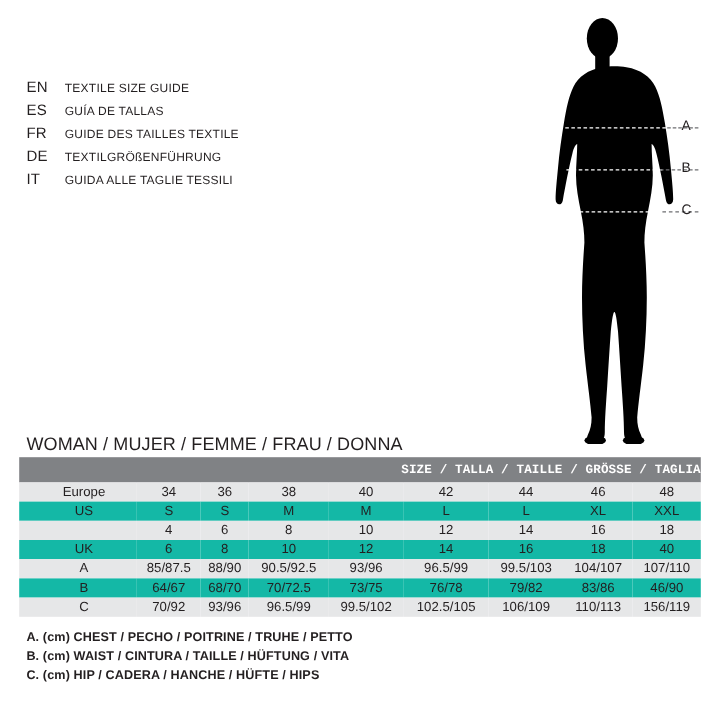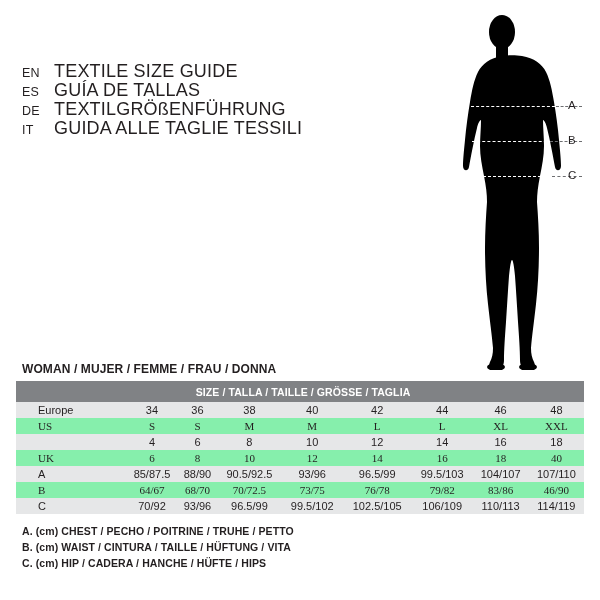"TEXTILE SIZE GUIDE" .title-text { font-size: 18px -> 10px }
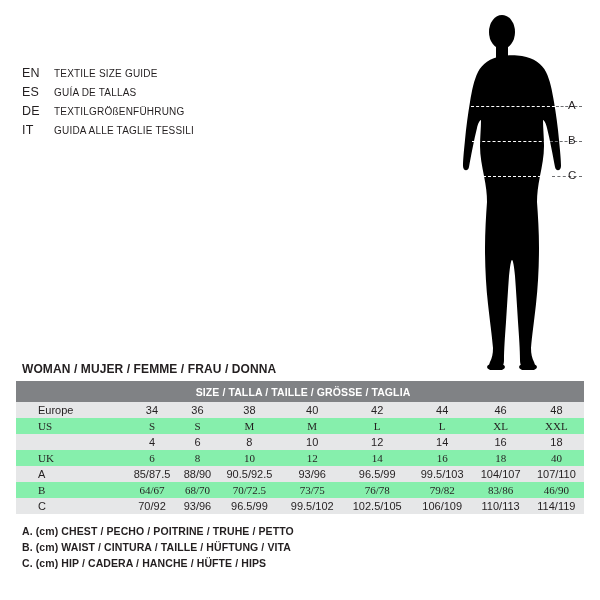"FR" div.title-row { html: none -> <div> <div>FR</div> <div>GUIDE DES TAILLES TEXTILE</div> </div> }
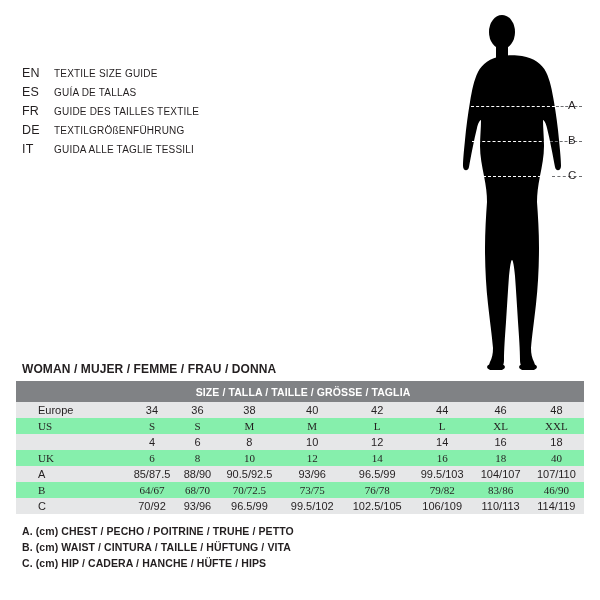"WOMAN / MUJER / FEMME" .woman-heading { font-size: 12px -> 15px; font-weight: bold -> normal }
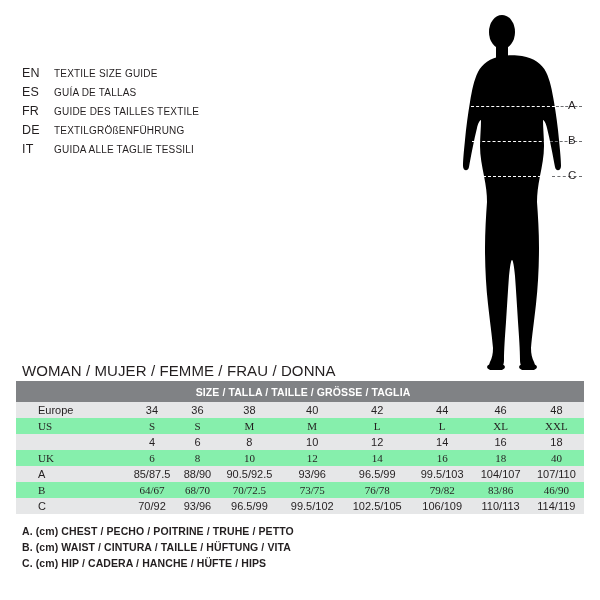"SIZE / TALLA / TAILLE" thead th { font-family: none -> Liberation Mono, monospace; text-align: center -> right }
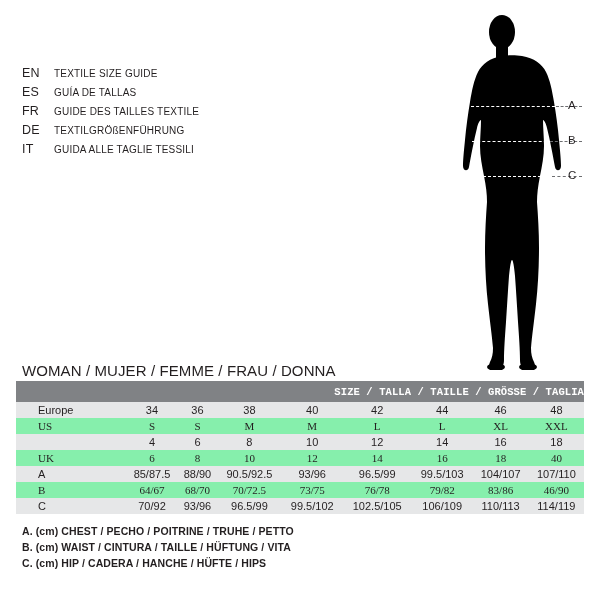"Europe" tbody td.label { padding-left: 22px -> 10px; text-align: left -> center }
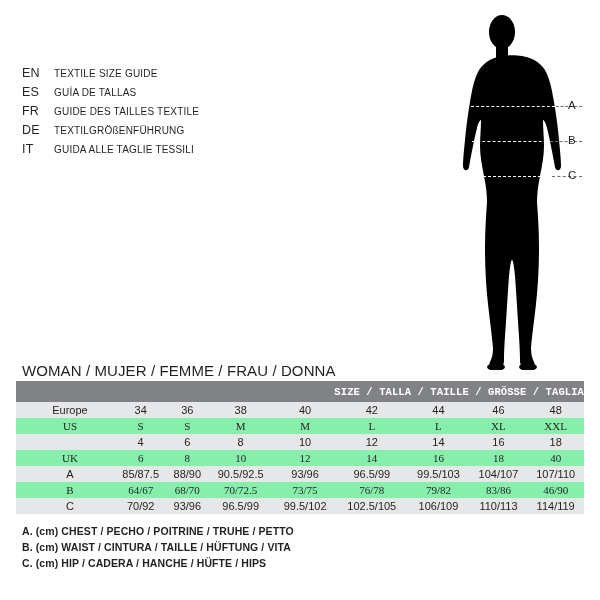"US" tbody tr.plain td { background: #86efac -> #14b8a6; font-family: Liberation Serif, serif -> none }
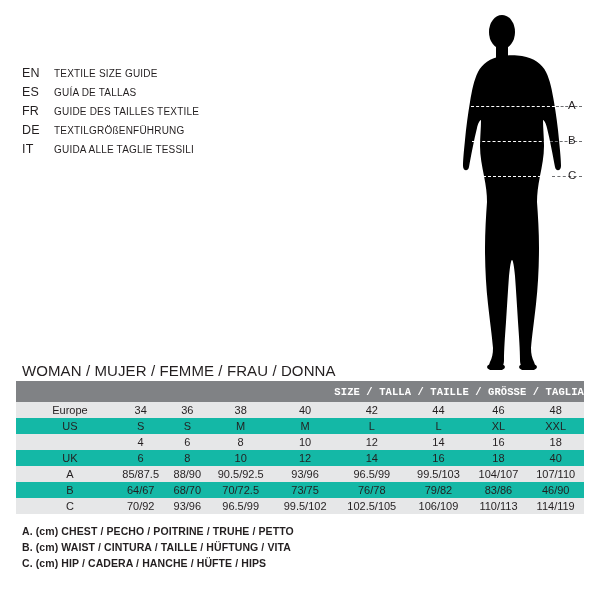"114/119" td { text: 114/119 -> 156/119 }
